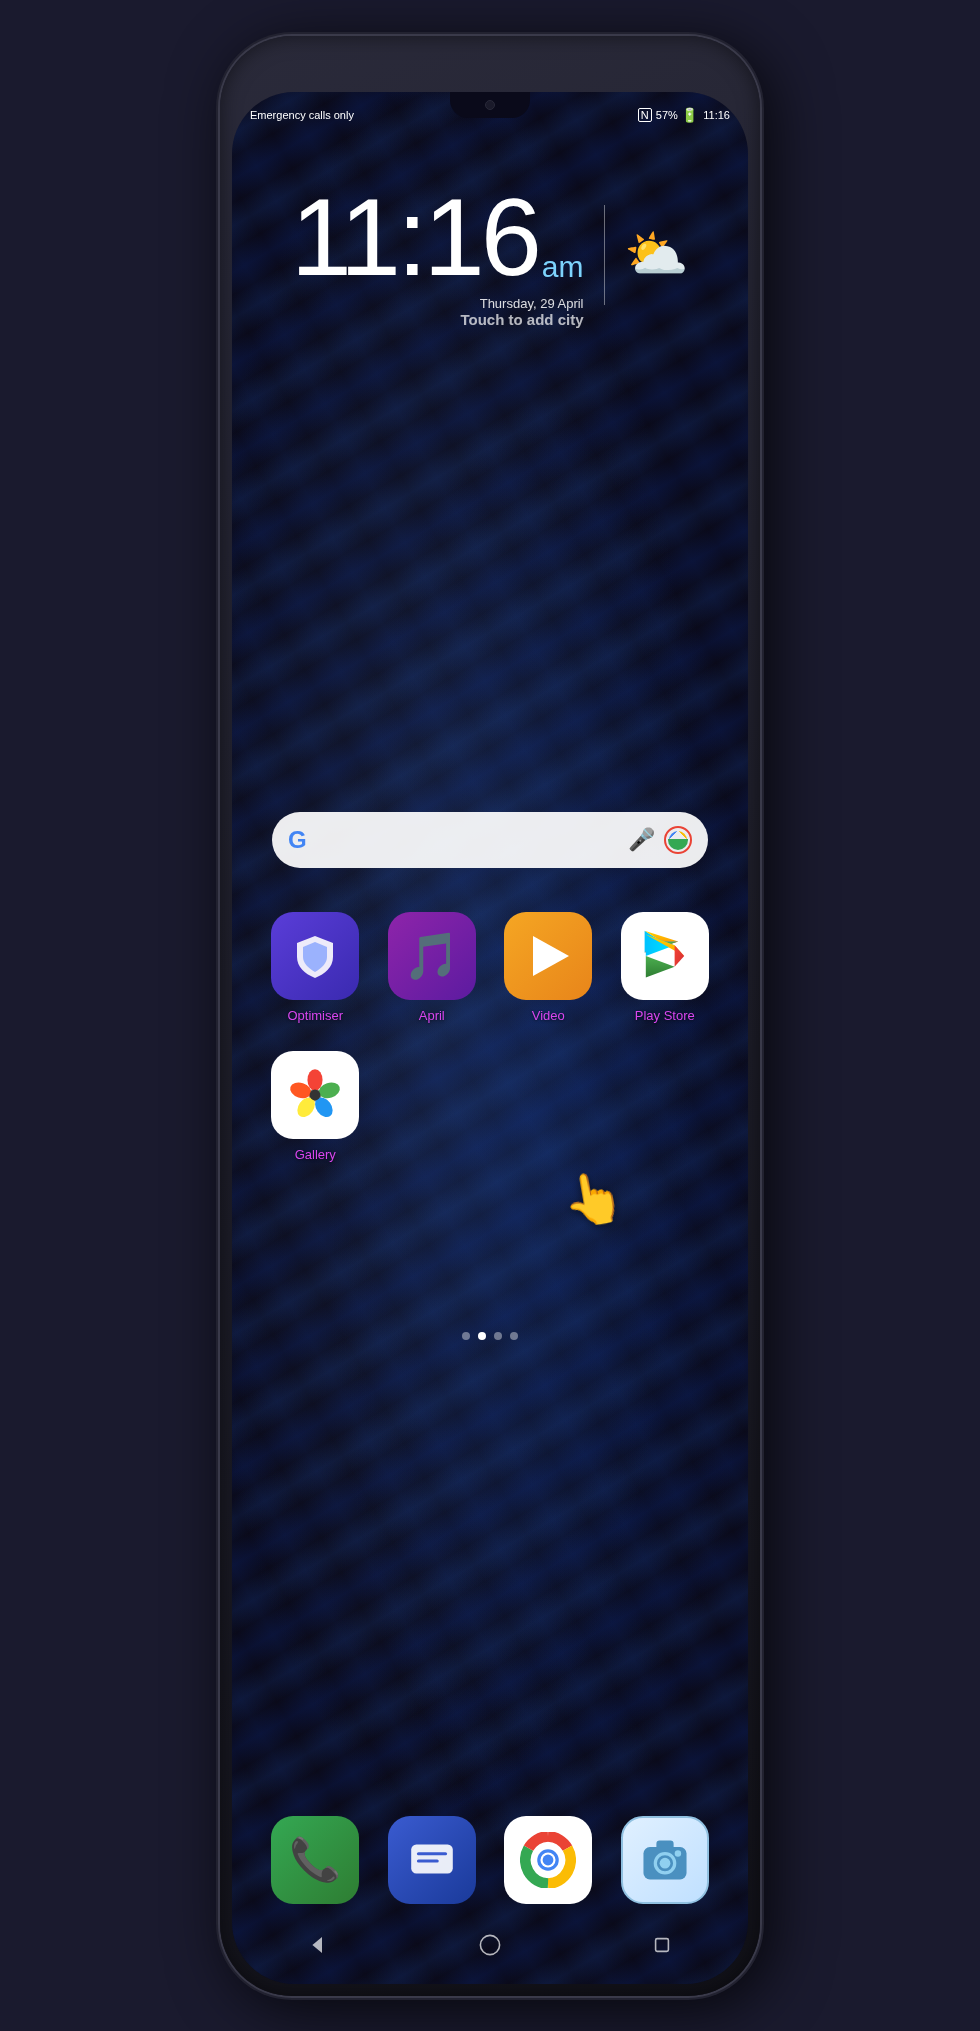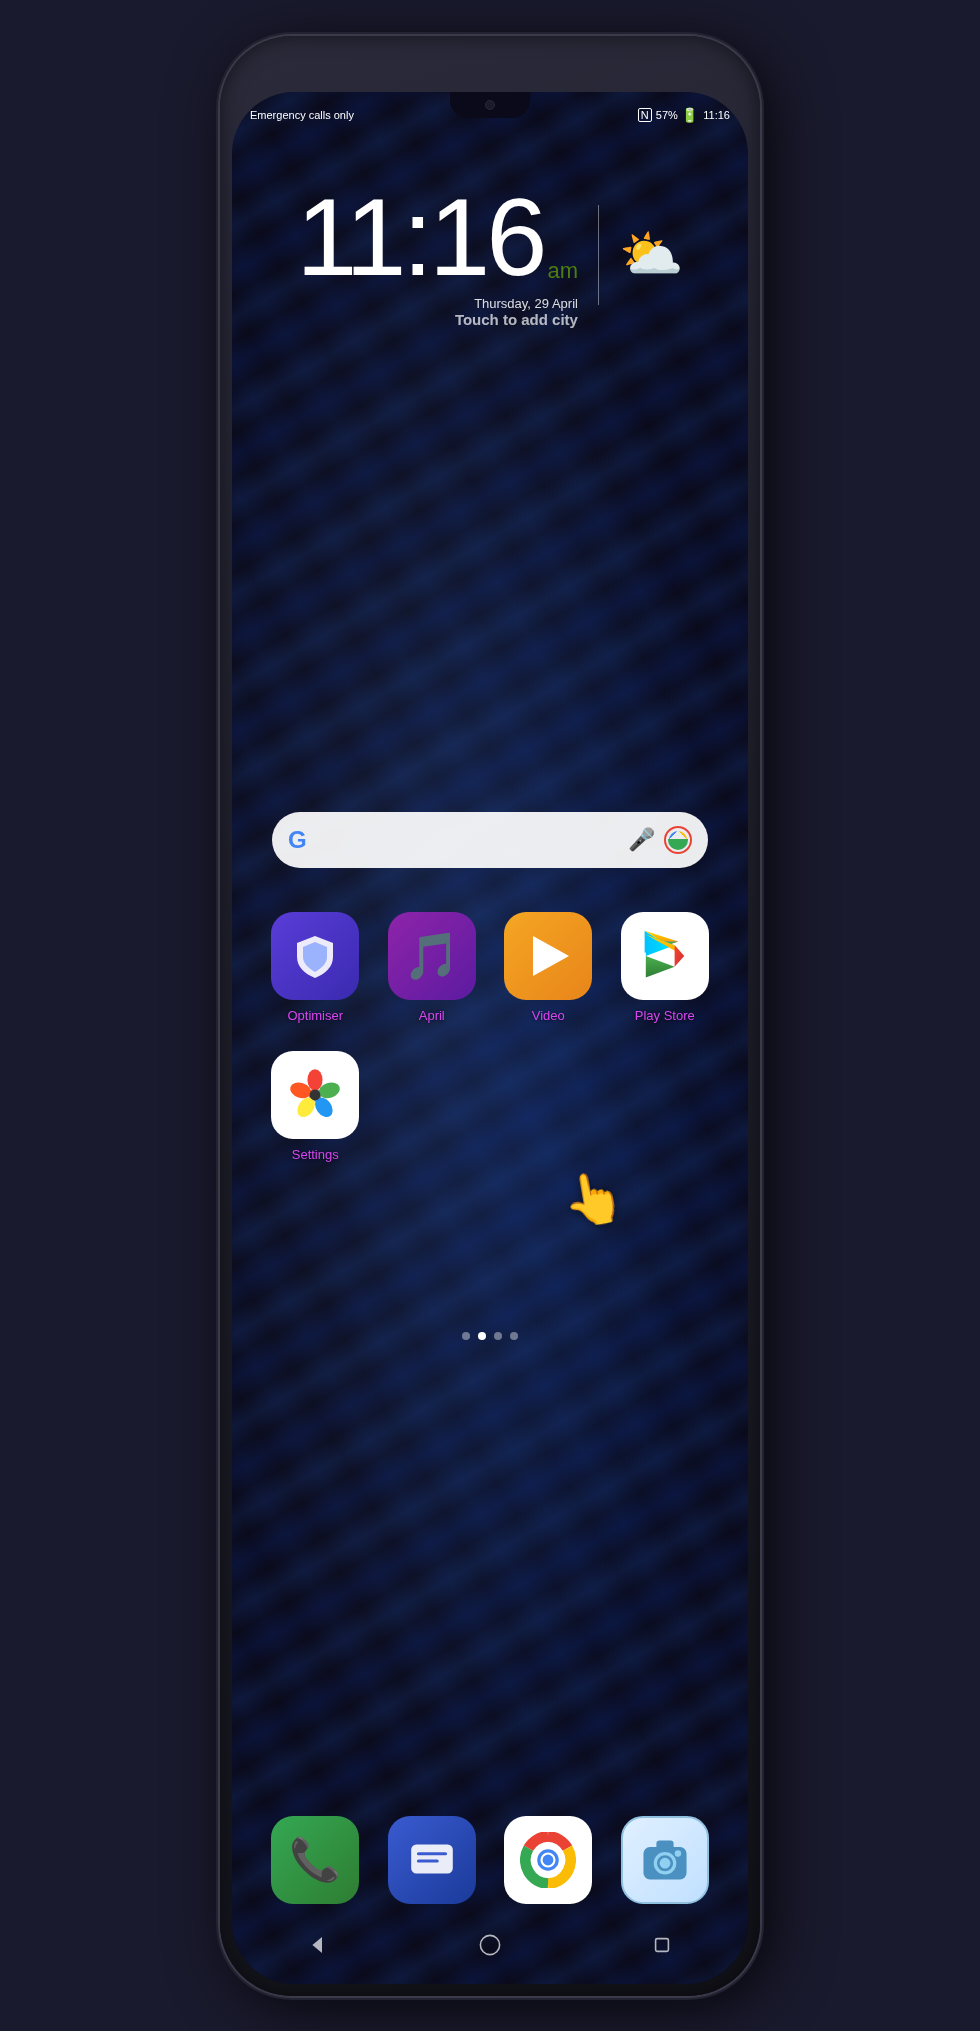"am" .clock-am { color: #4d7c0f -> #7dd3fc; font-size: 22px -> 30px }
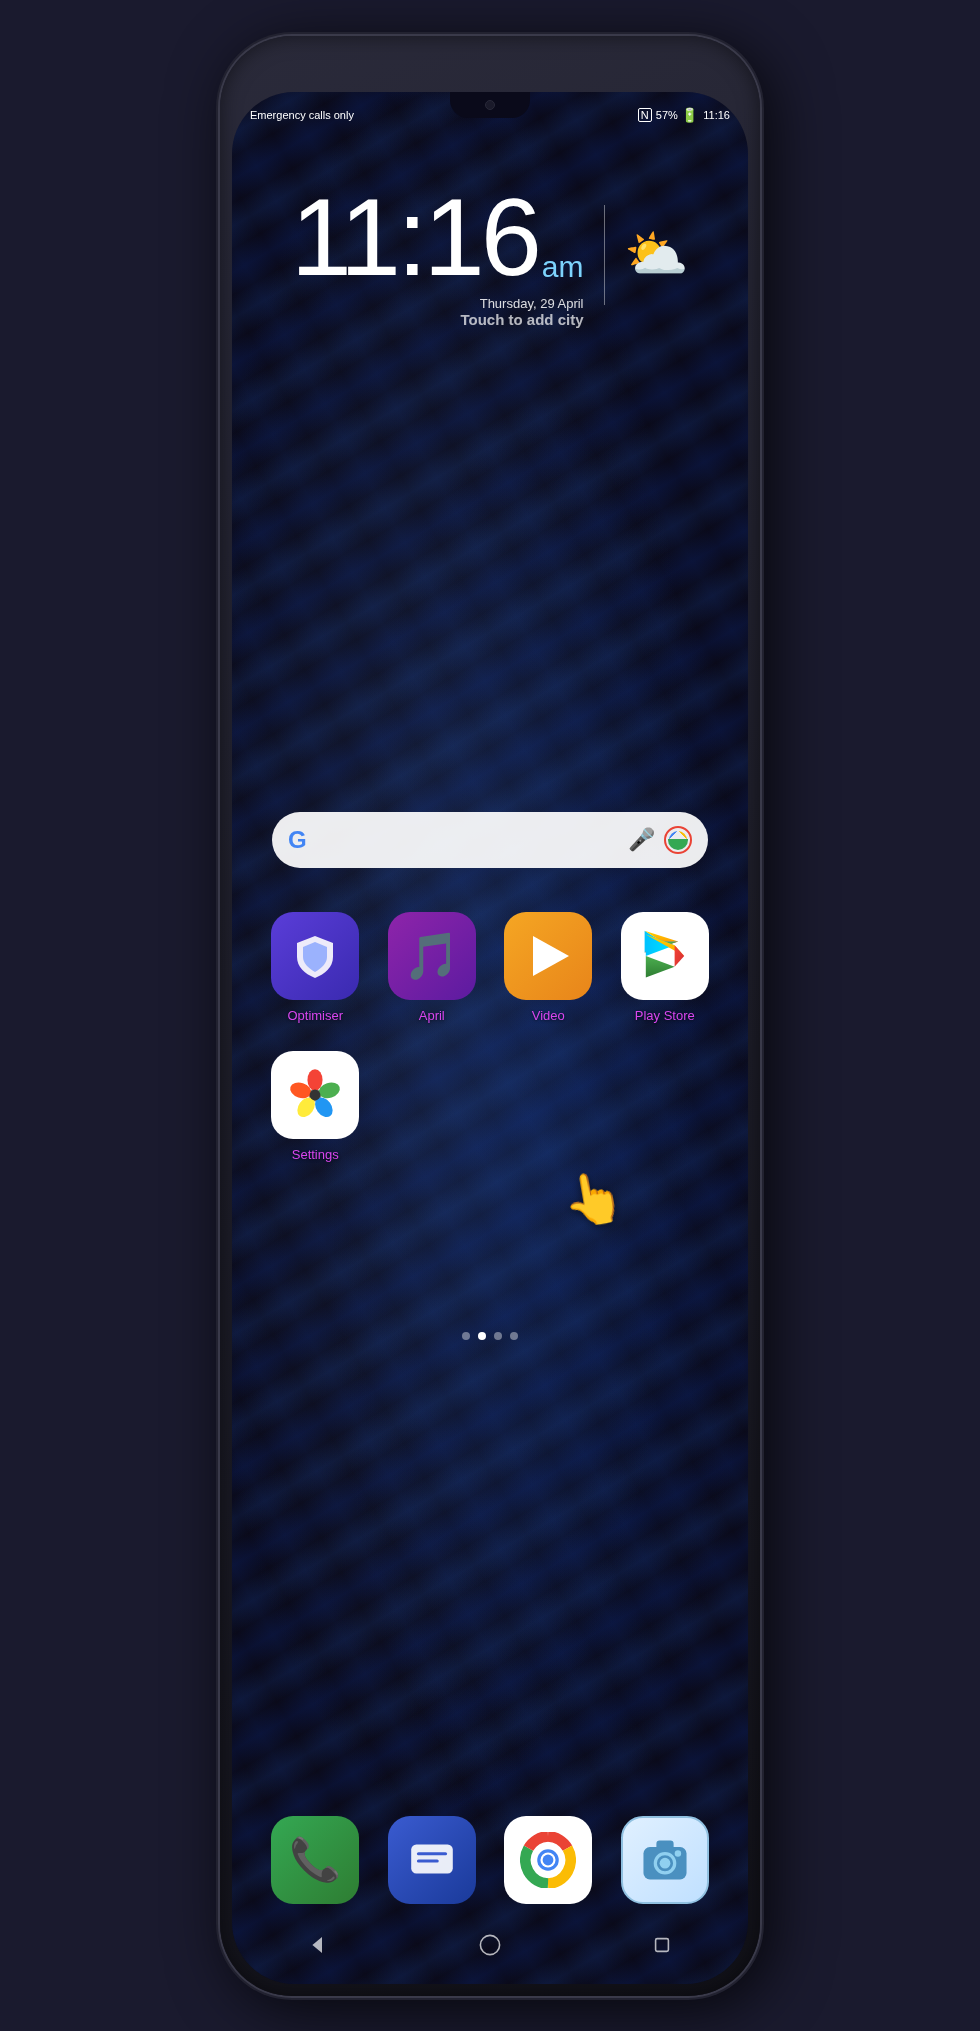"Settings" span.app-label { text: Settings -> Gallery }
